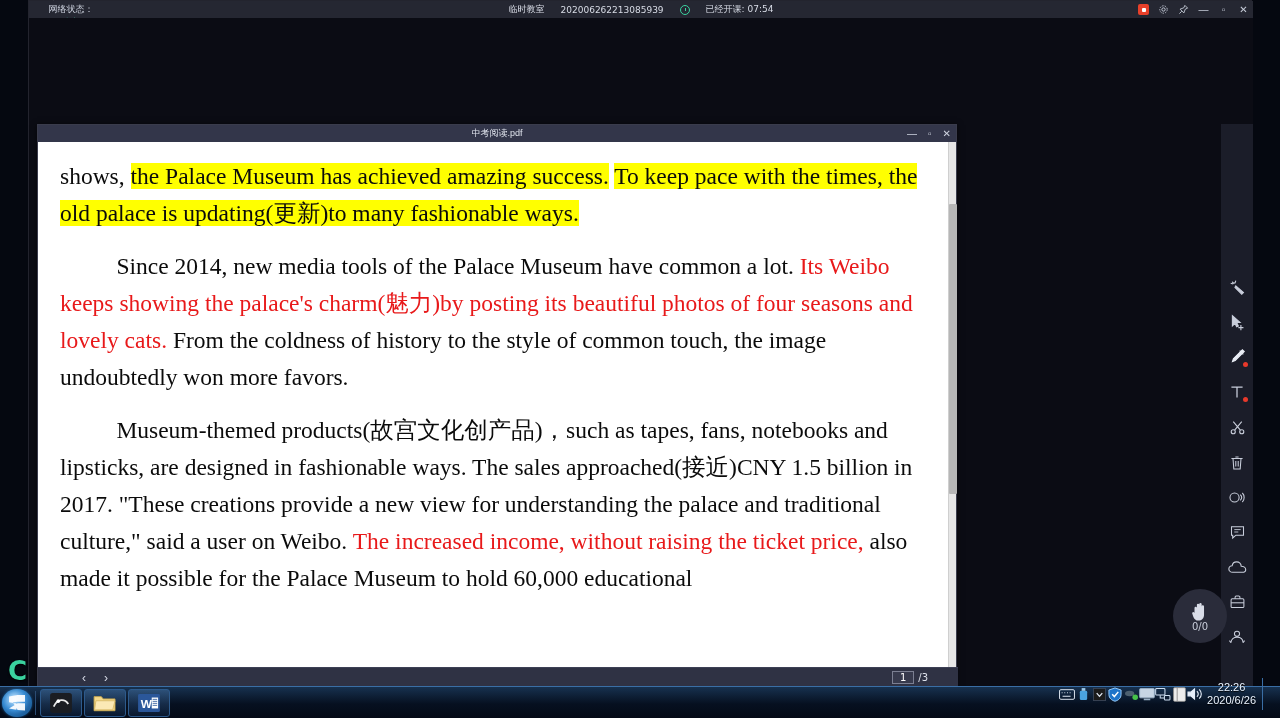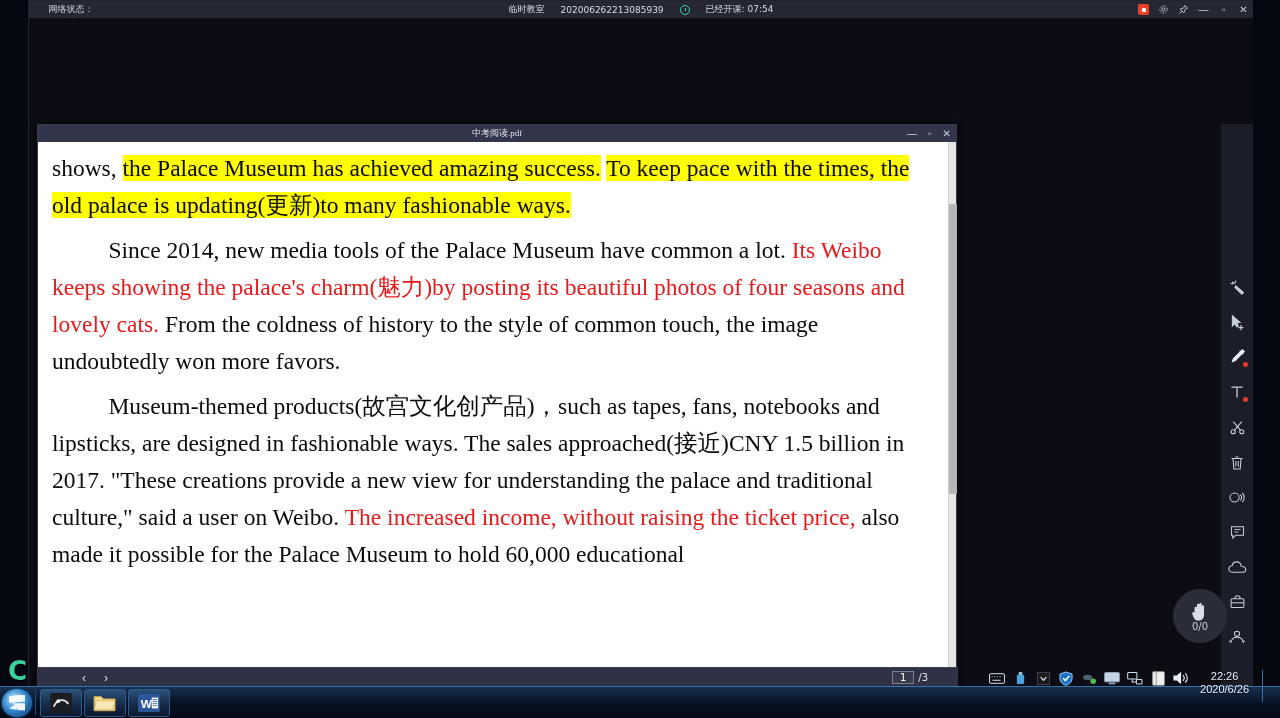"中考阅读.pdf" .pdf-title { font-family: Liberation Serif, serif -> Liberation Sans, sans-serif }
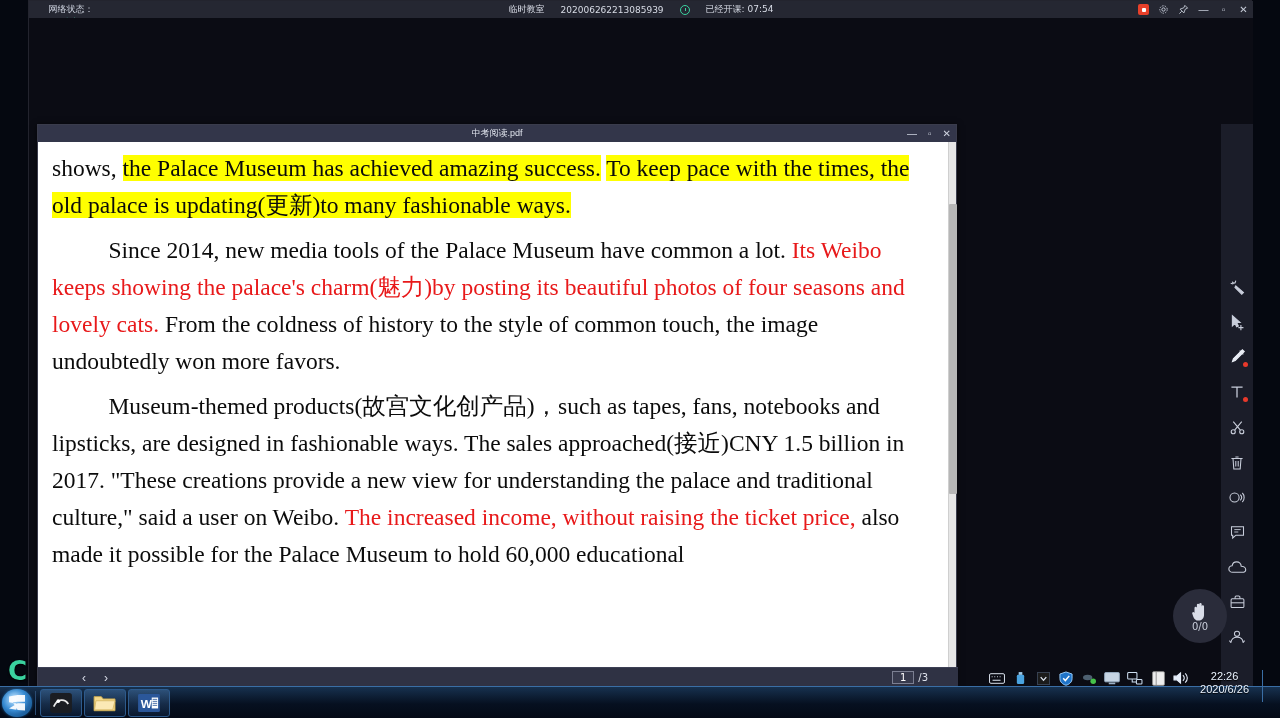"shows, the Palace Museum has" .doc p { margin: 8px -> 16px }
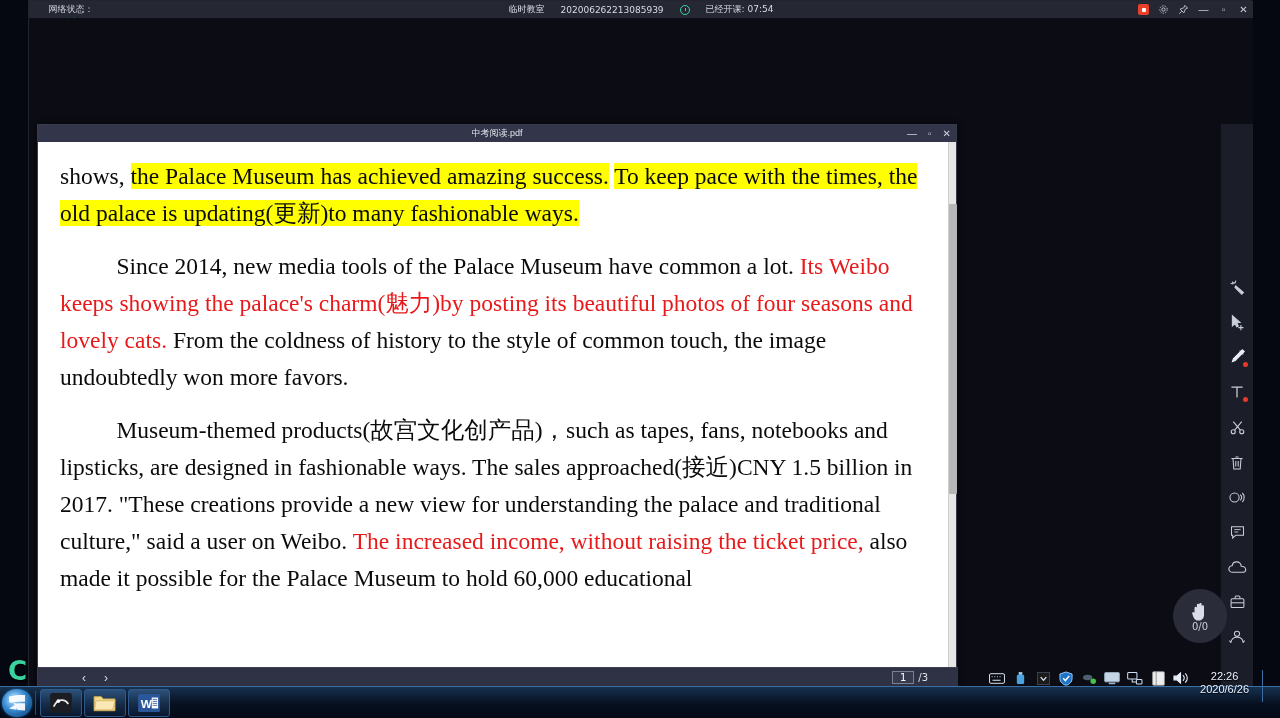"22:26" .tray { align-items: none -> center; gap: 7px -> none }
